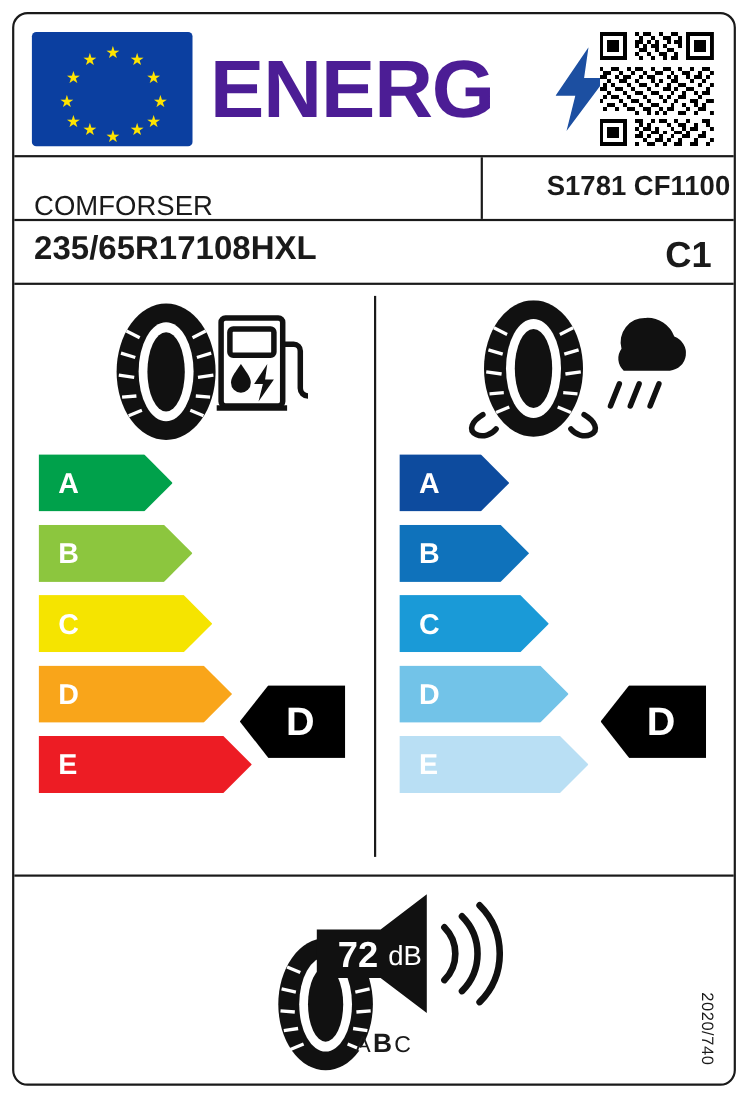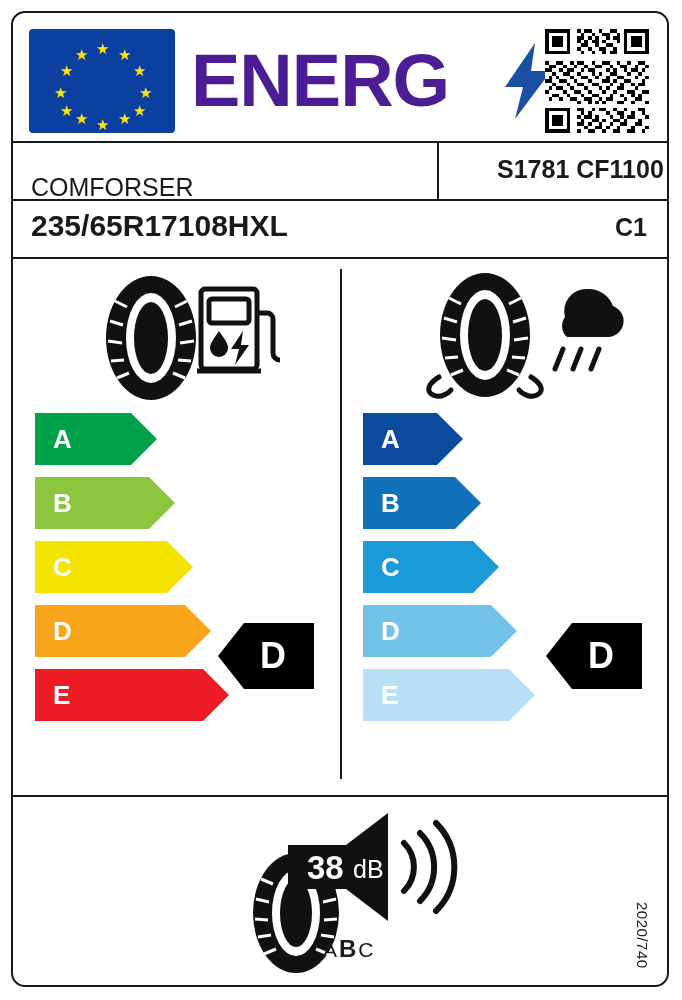"C1" .tyre-class { font-size: 25px -> 33px }
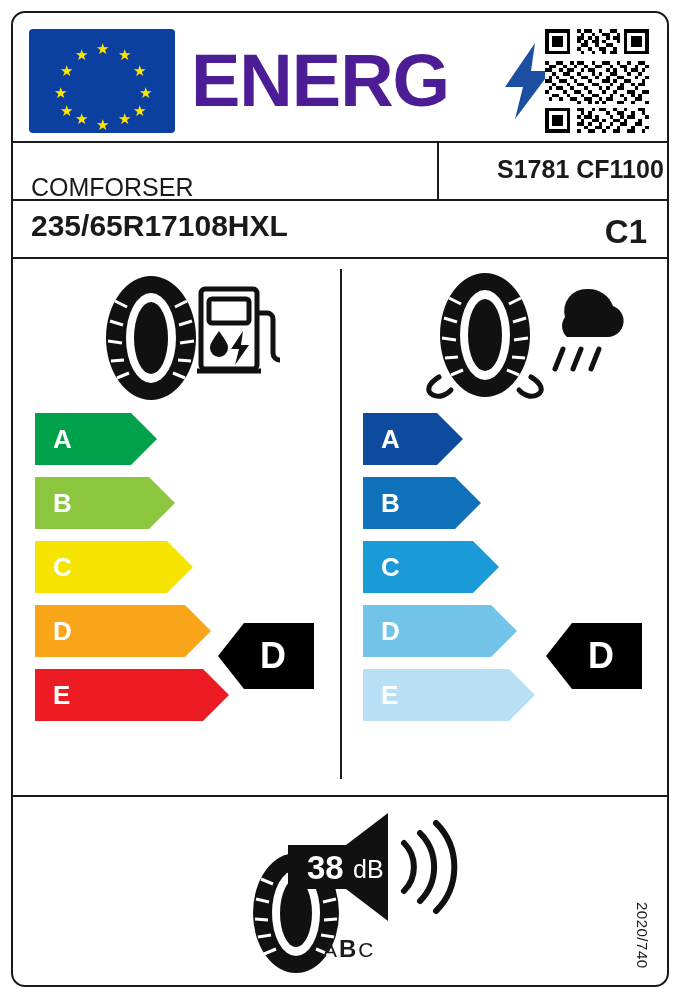"38" div.noise-value { text: 38 -> 72 }
